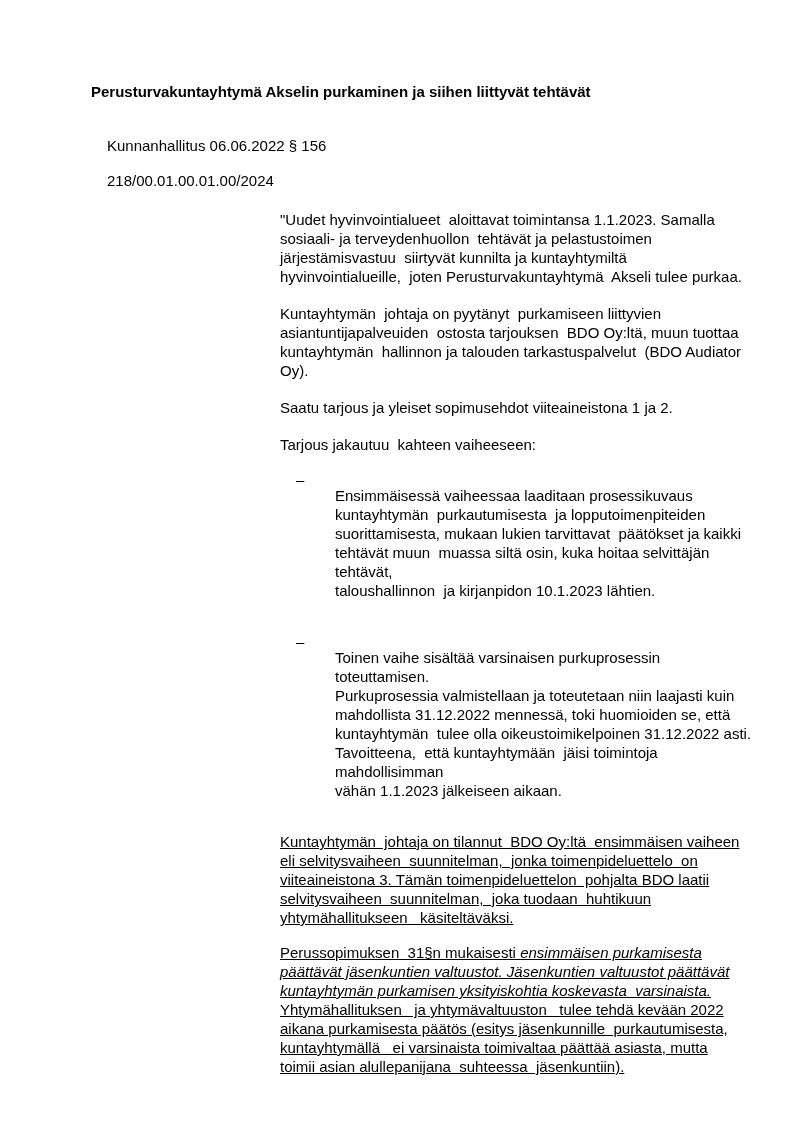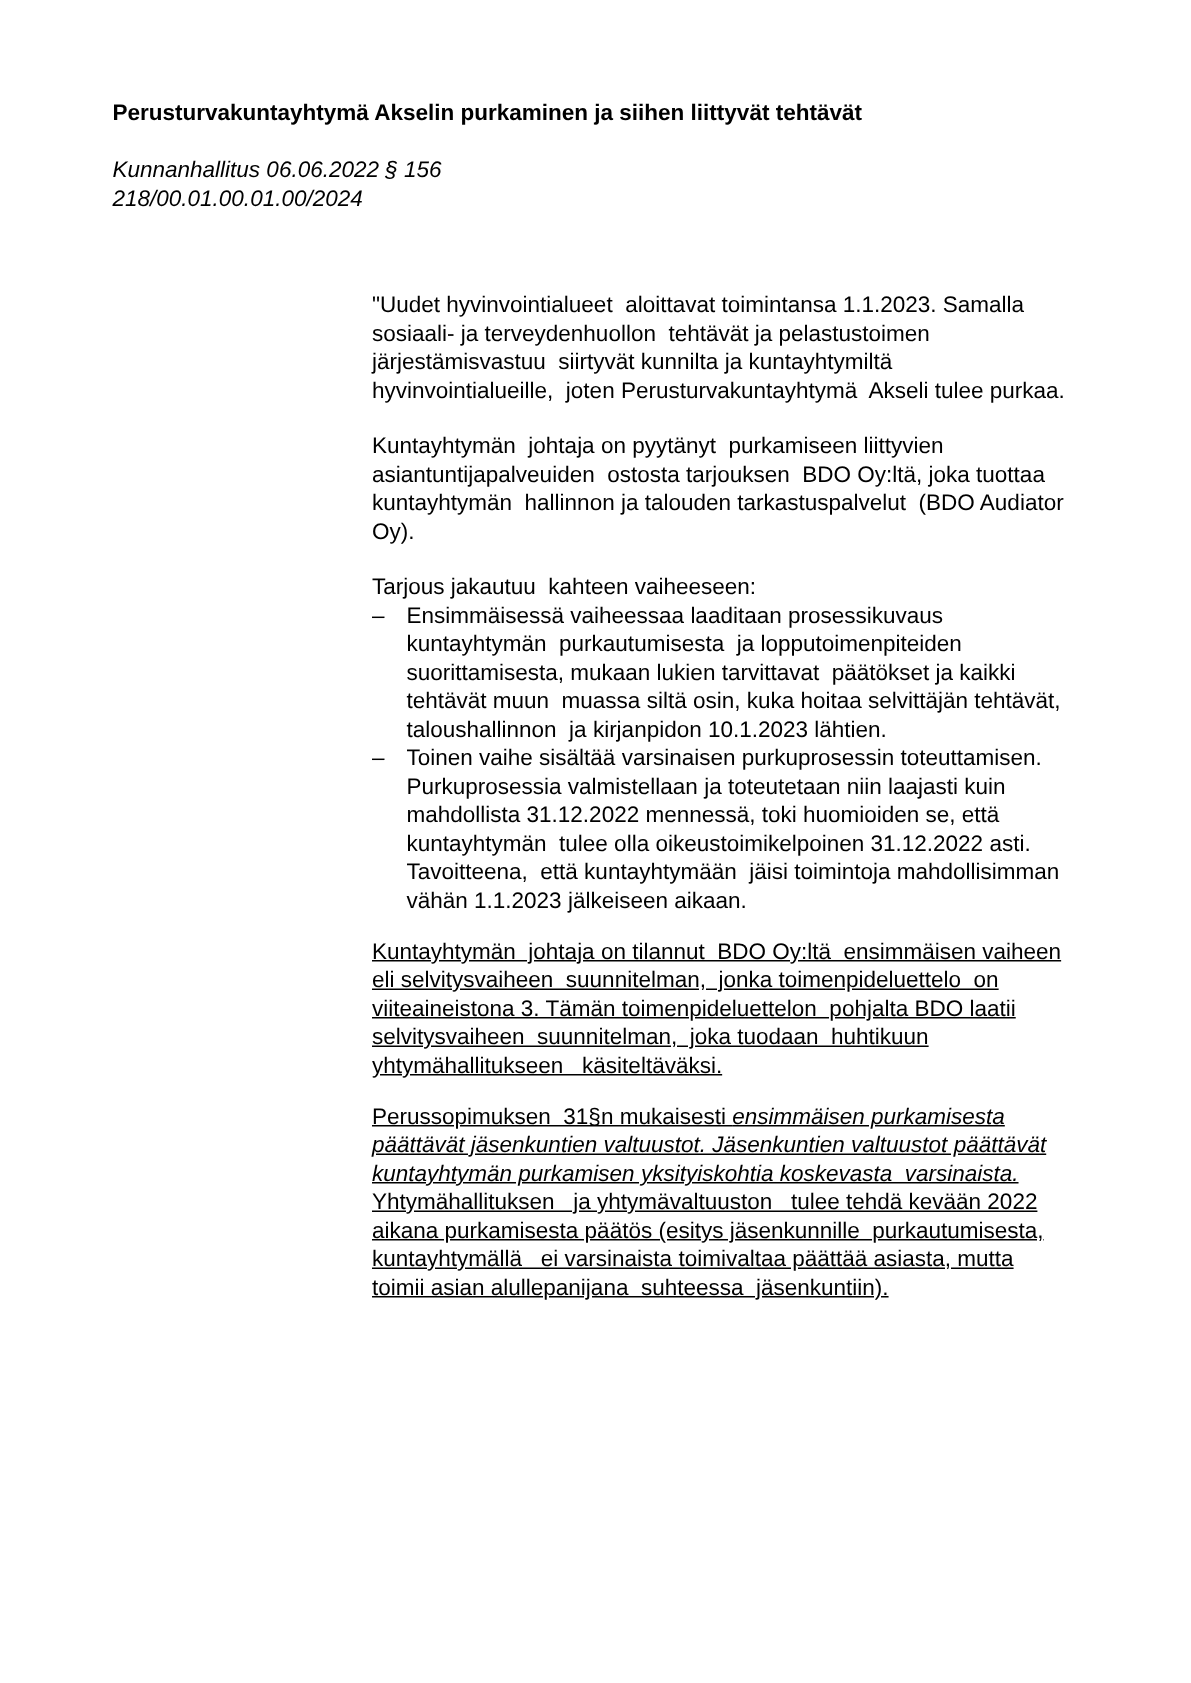"Perusturvakuntayhtymä Akselin purkaminen" h1, h2, p, div { margin: 0 -> 16px }
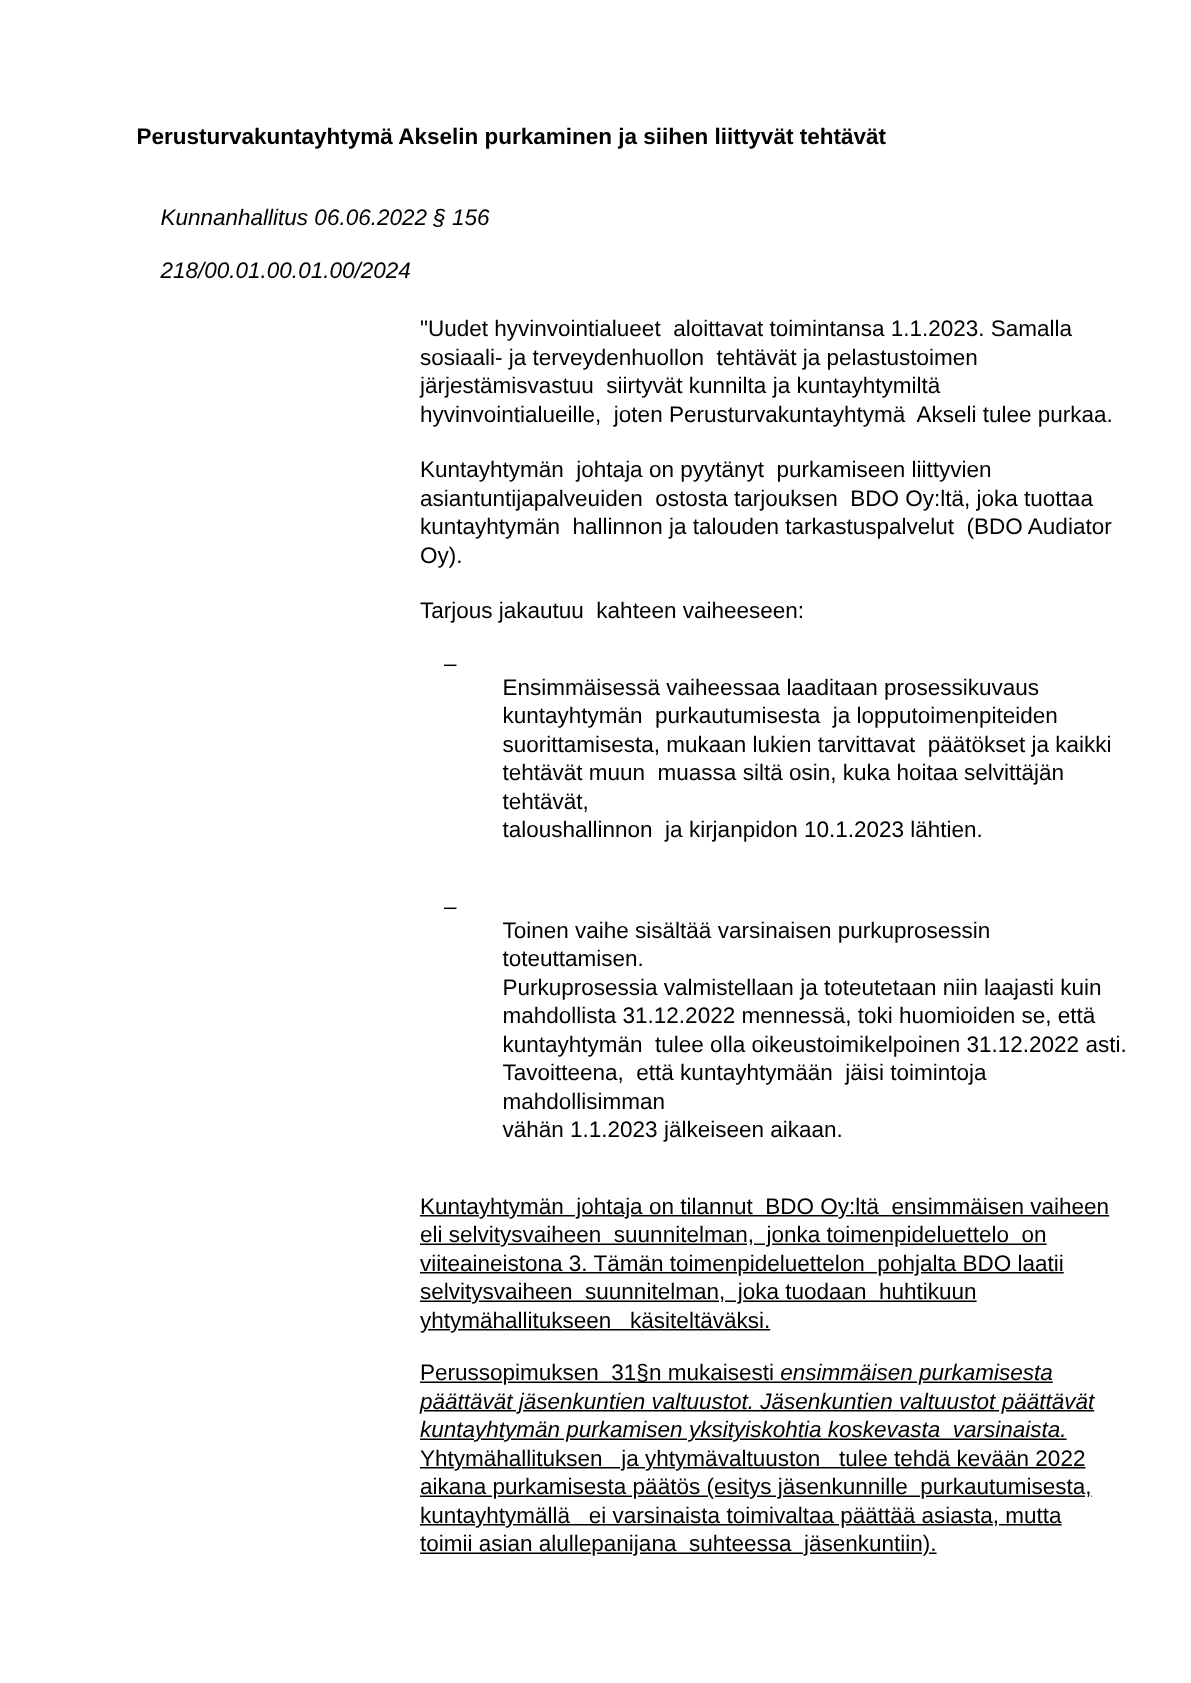"Kunnanhallitus 06.06.2022 § 156" .doc-meta { font-style: italic -> none }
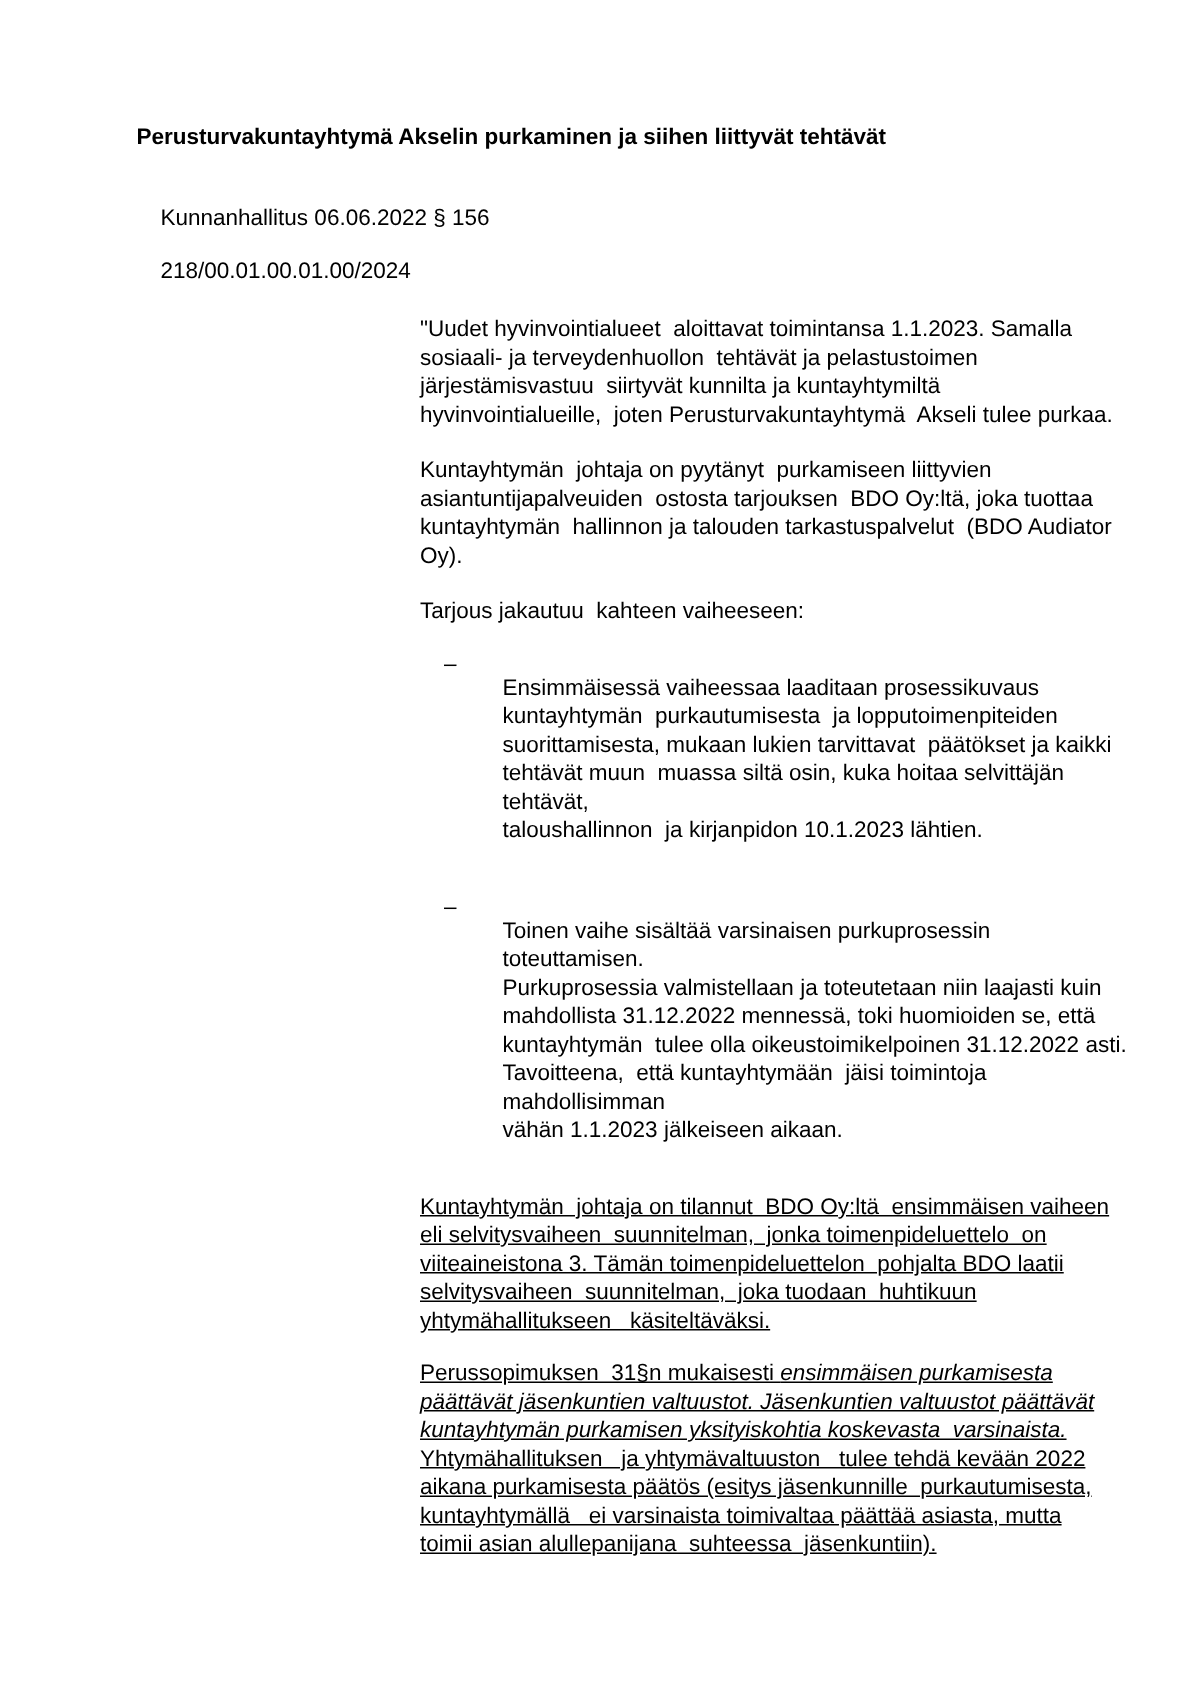"Kuntayhtymän johtaja on pyytänyt" p.para { text: joka -> muun }
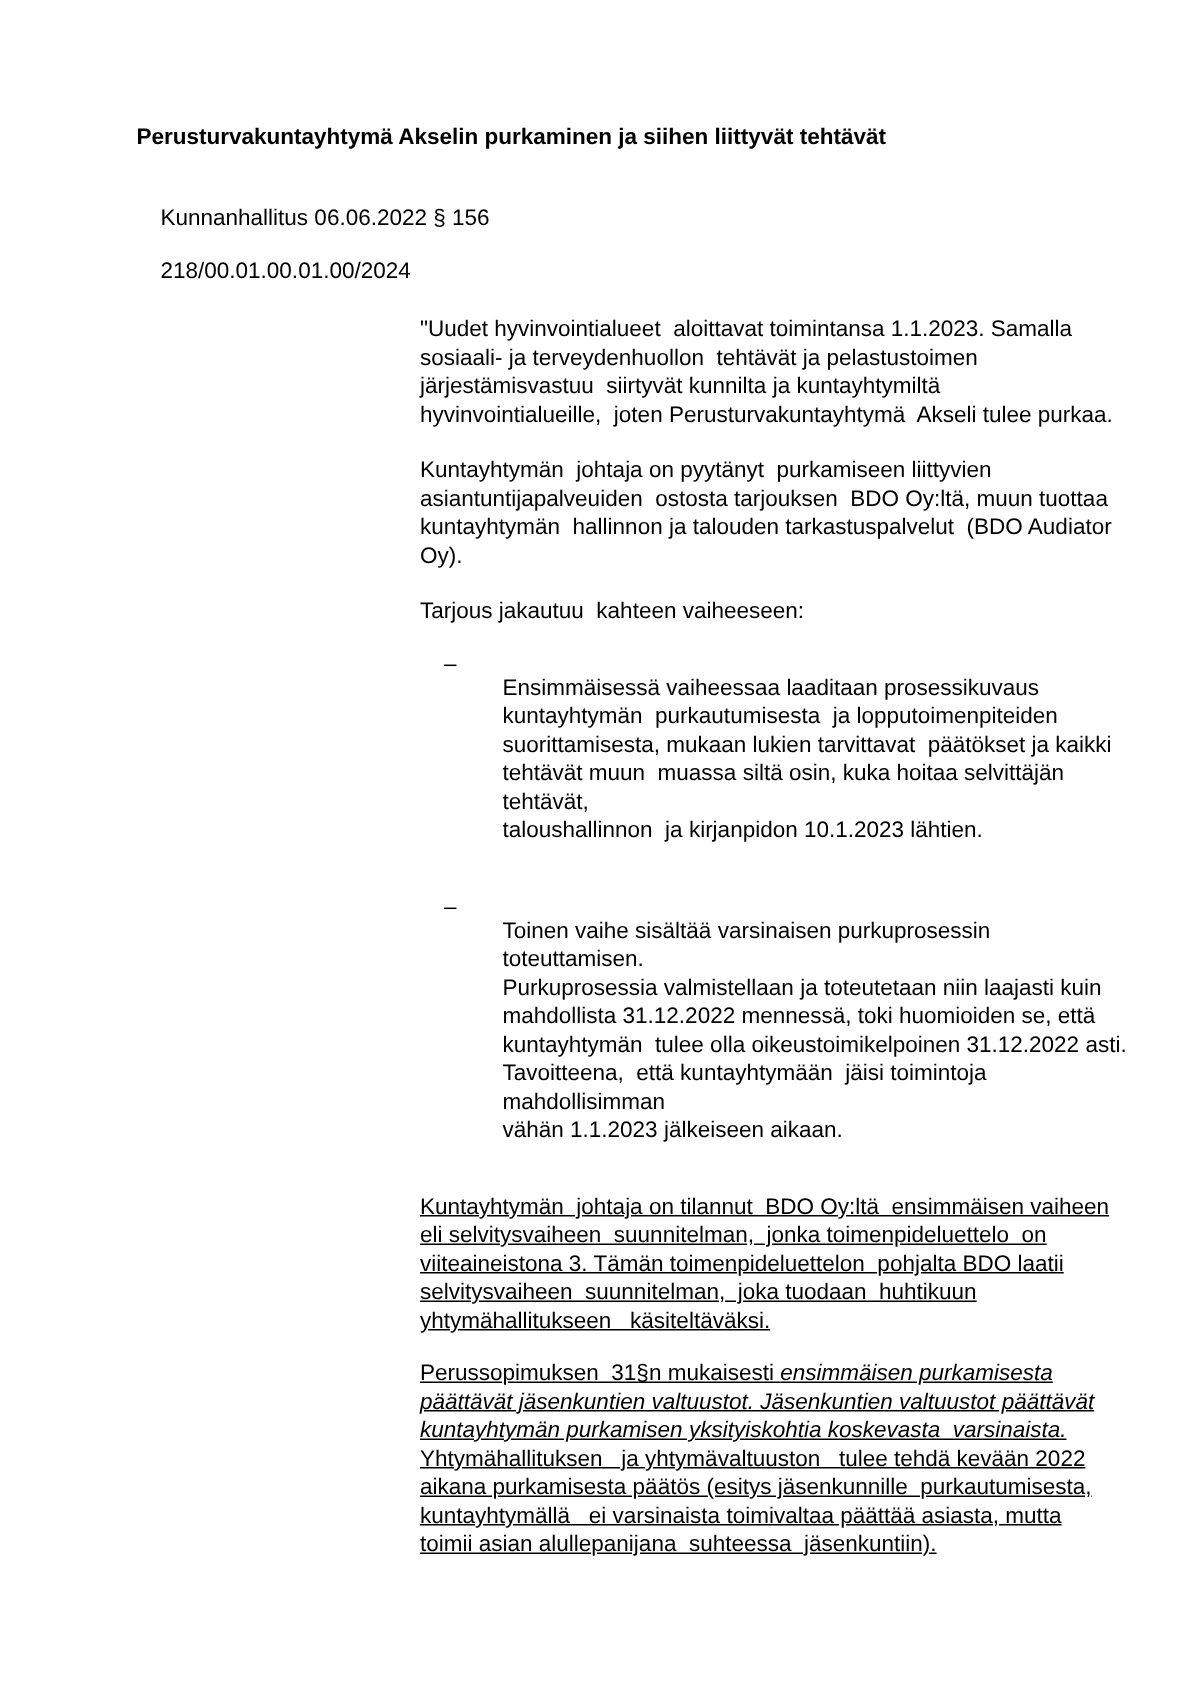"Saatu tarjous ja yleiset sopimusehdot" p.para { html: none -> <p>Saatu tarjous ja yleiset sopimusehdot viiteaineistona 1 ja 2.</p> }
